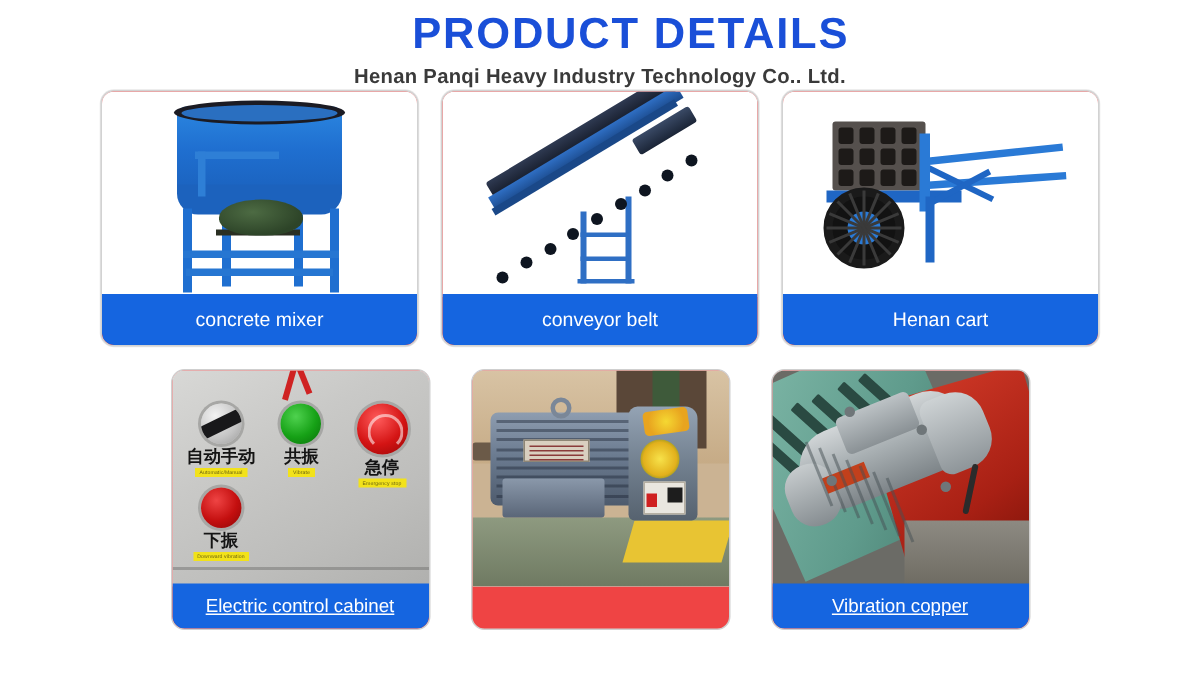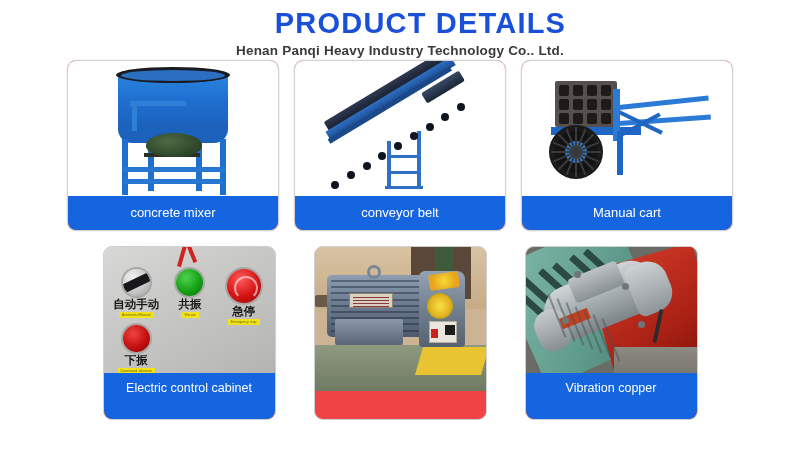"Manual cart" div.card-label { text: Manual -> Henan }
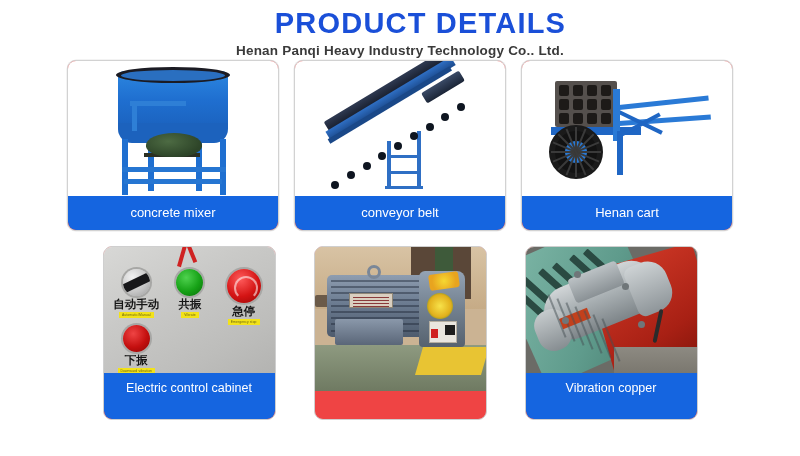"自动手动" .row-bottom { gap: 38px -> 27px }
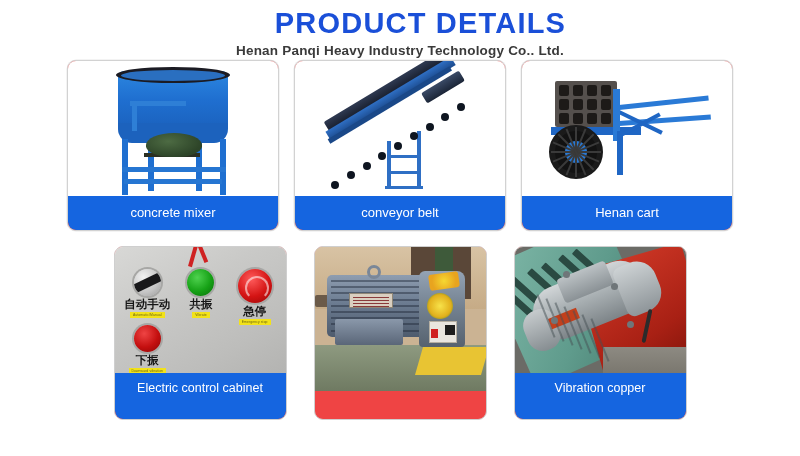"Electric control cabinet" .card-bottom .card-label { height: 46px -> 30px; text-decoration: none -> underline }
